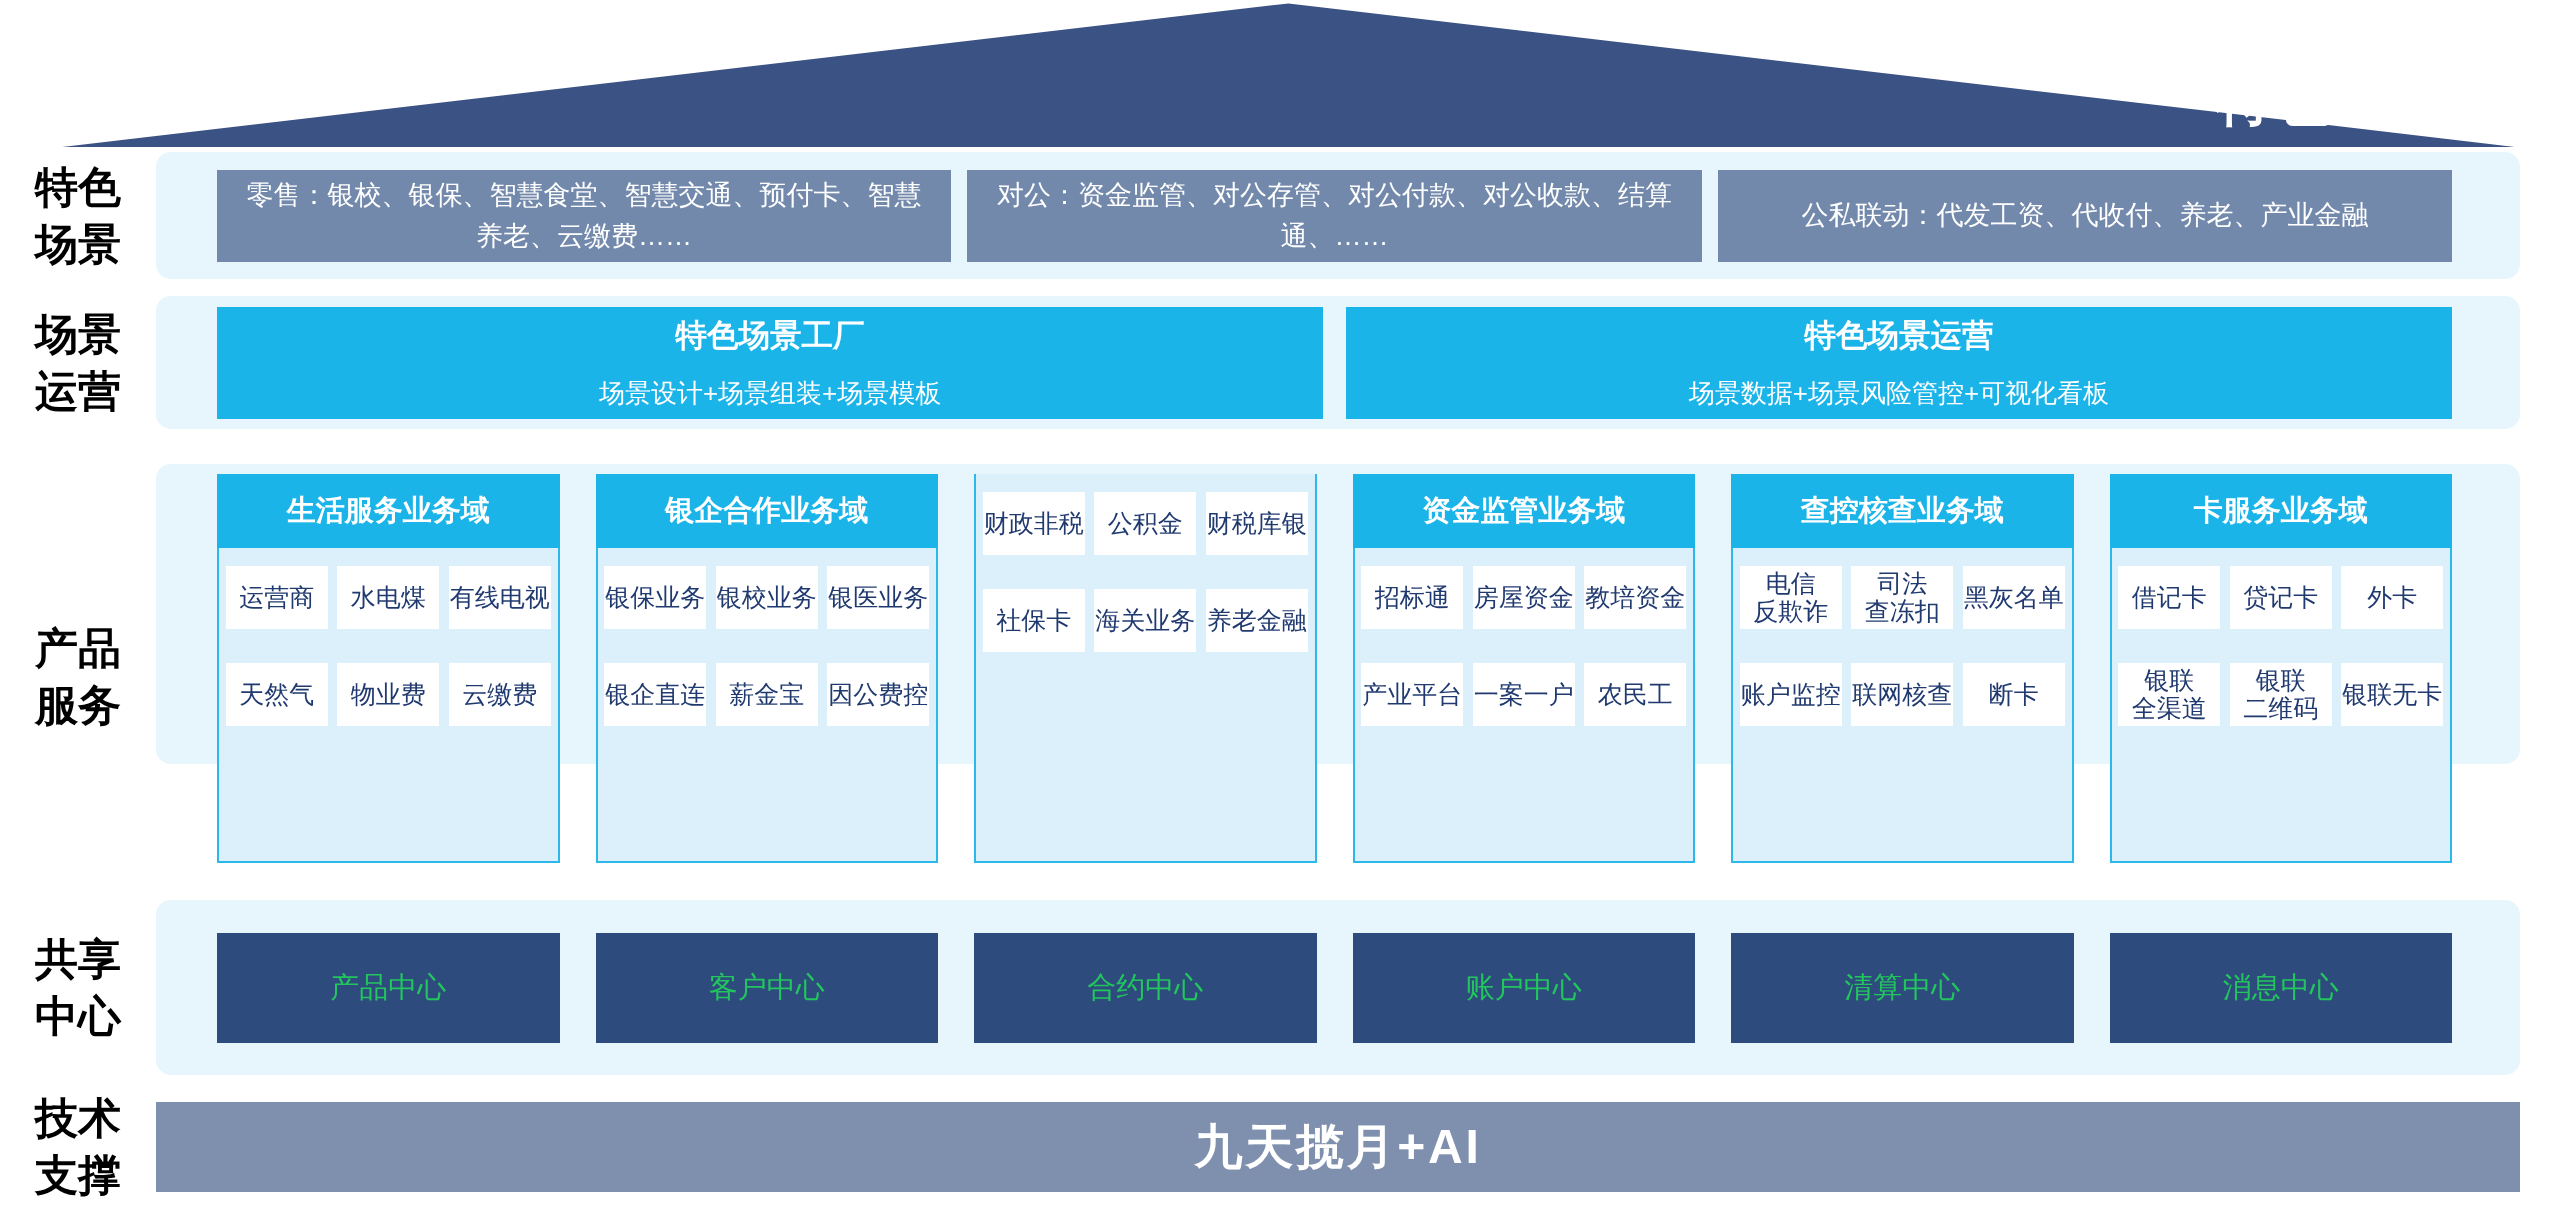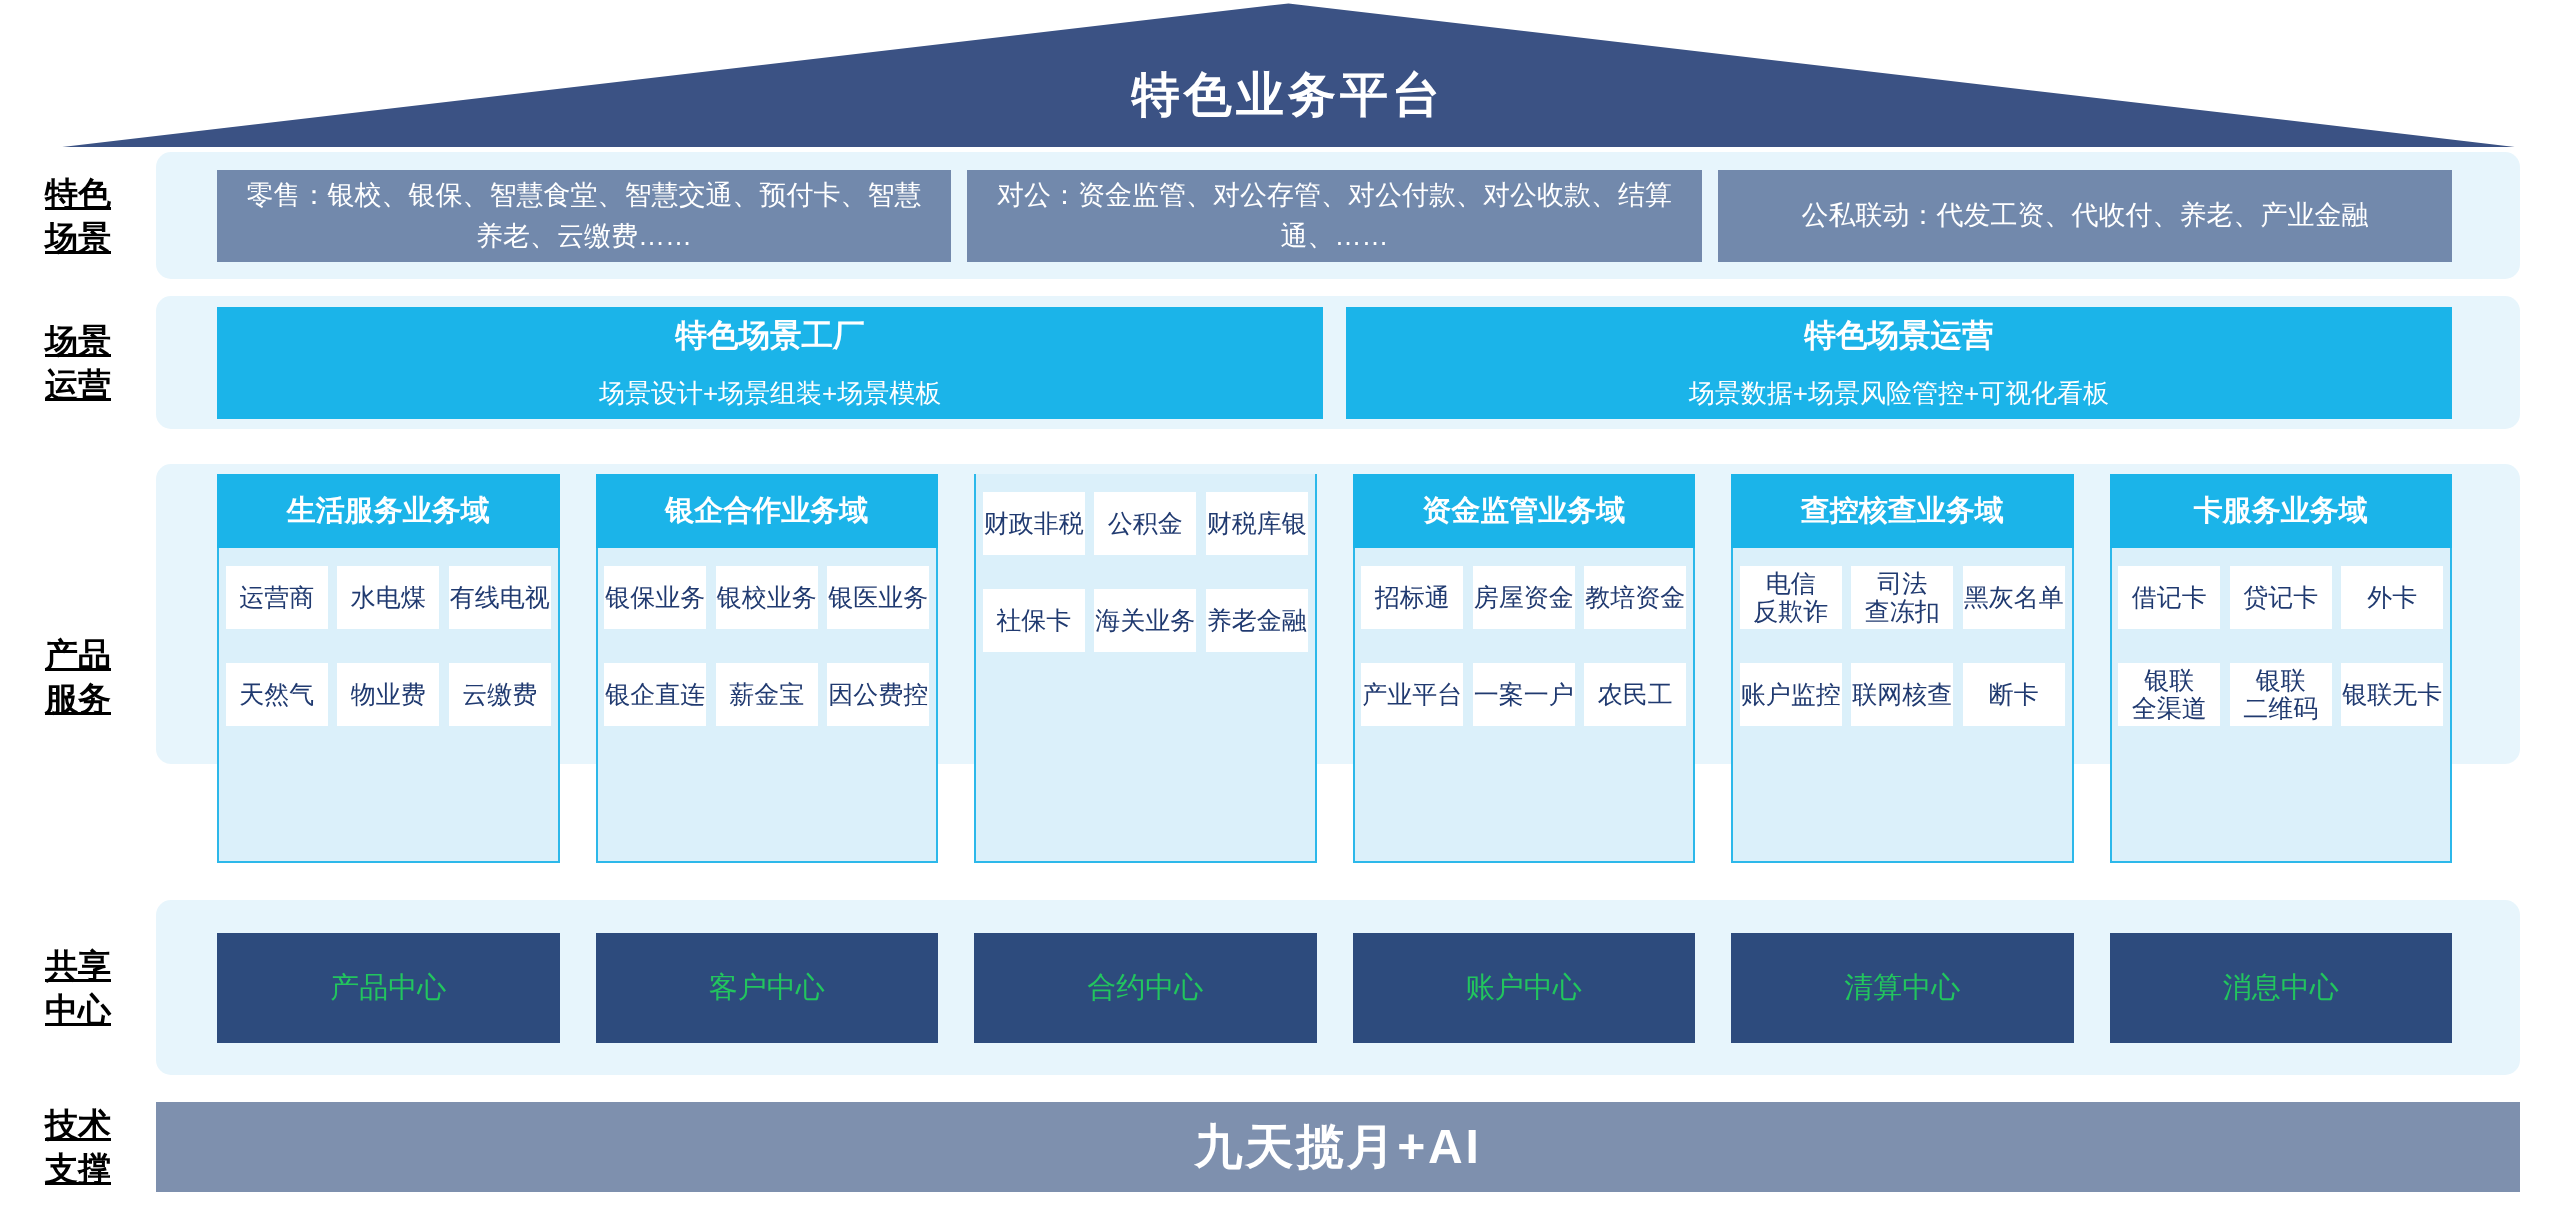"特色业务平台" .roof-title { font-size: 48px -> 56px; text-align: center -> right }
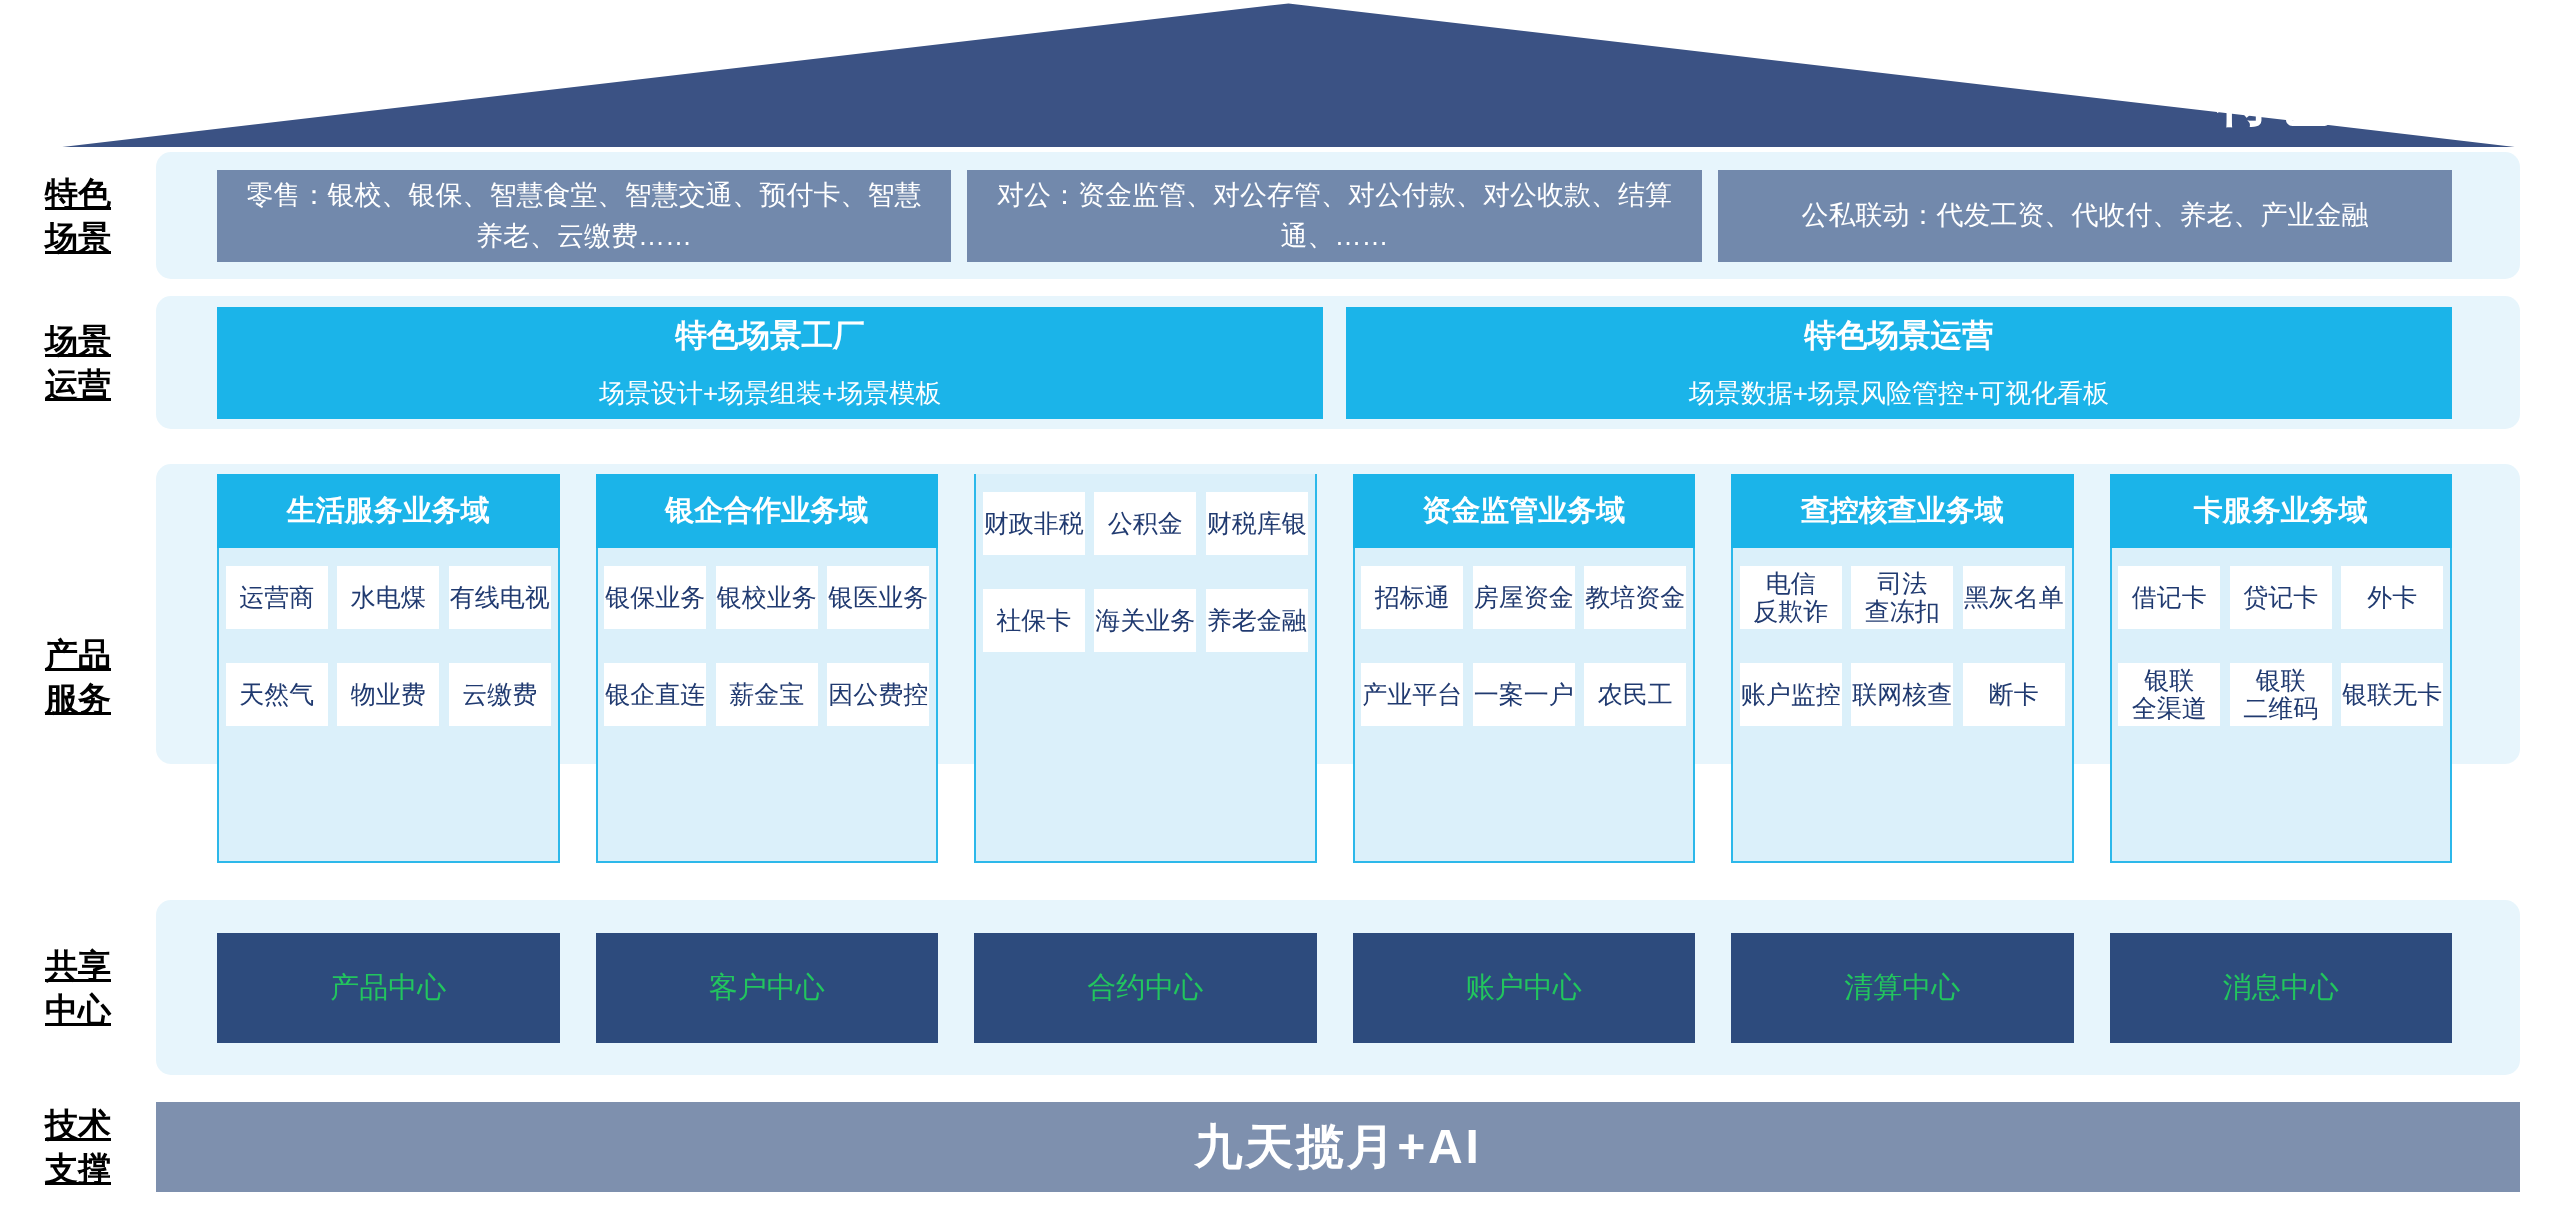"特色" .side-label { font-size: 33px -> 43px; text-decoration: underline -> none }
